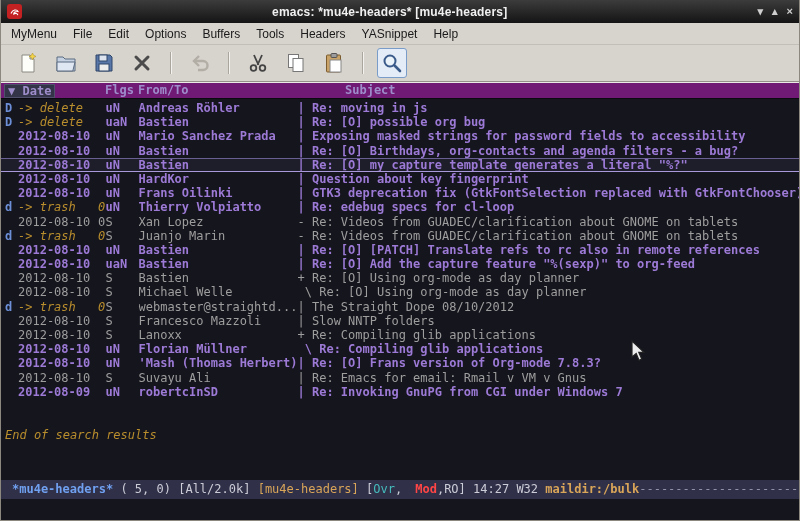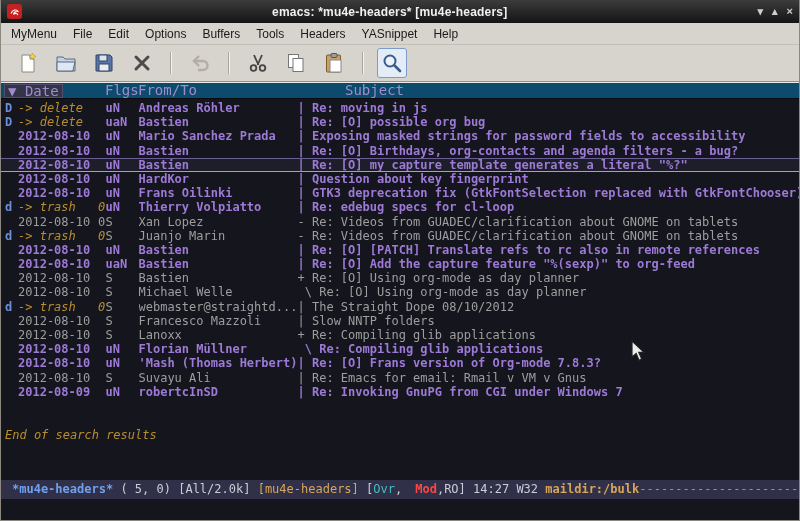"▼ Date" .headerline { background: #0c4a6e -> #701a75; font-size: 14px -> 12px; font-weight: normal -> bold }
